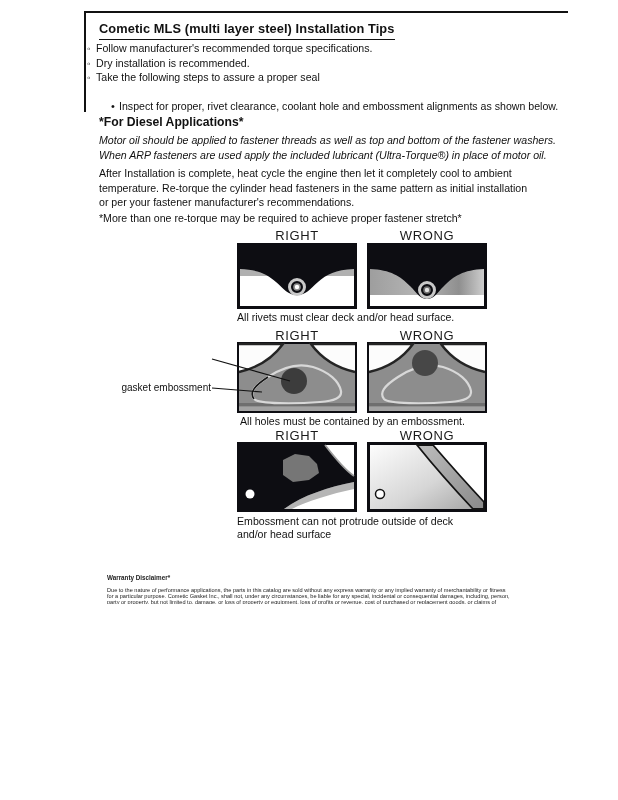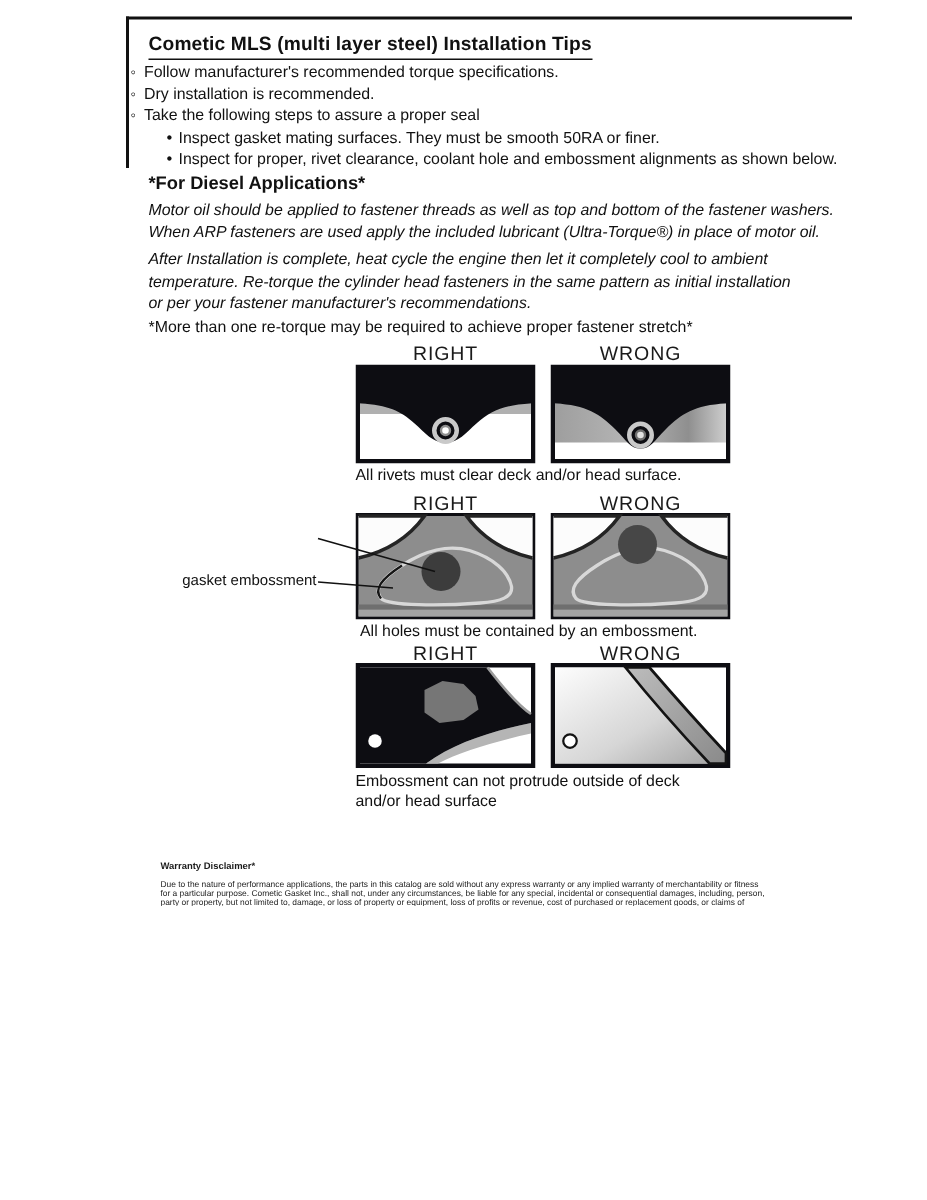"• Inspect gasket mating surfaces." div.abs { html: <div> <span>•</span><span>Inspect gasket mating surfaces. They must be smooth 50RA or finer.</span> </div> -> none }
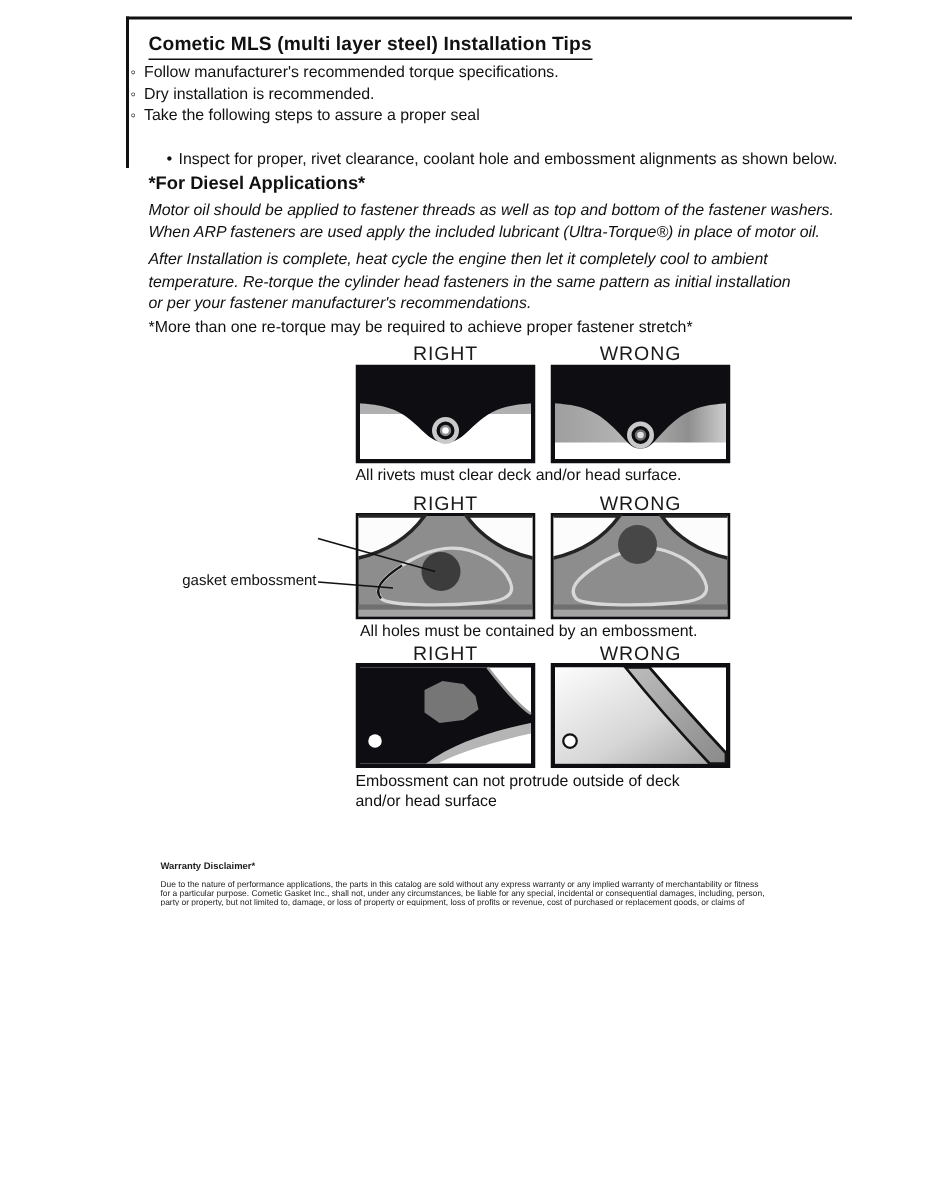"After Installation is complete, heat" div.abs { font-style: italic -> none }
